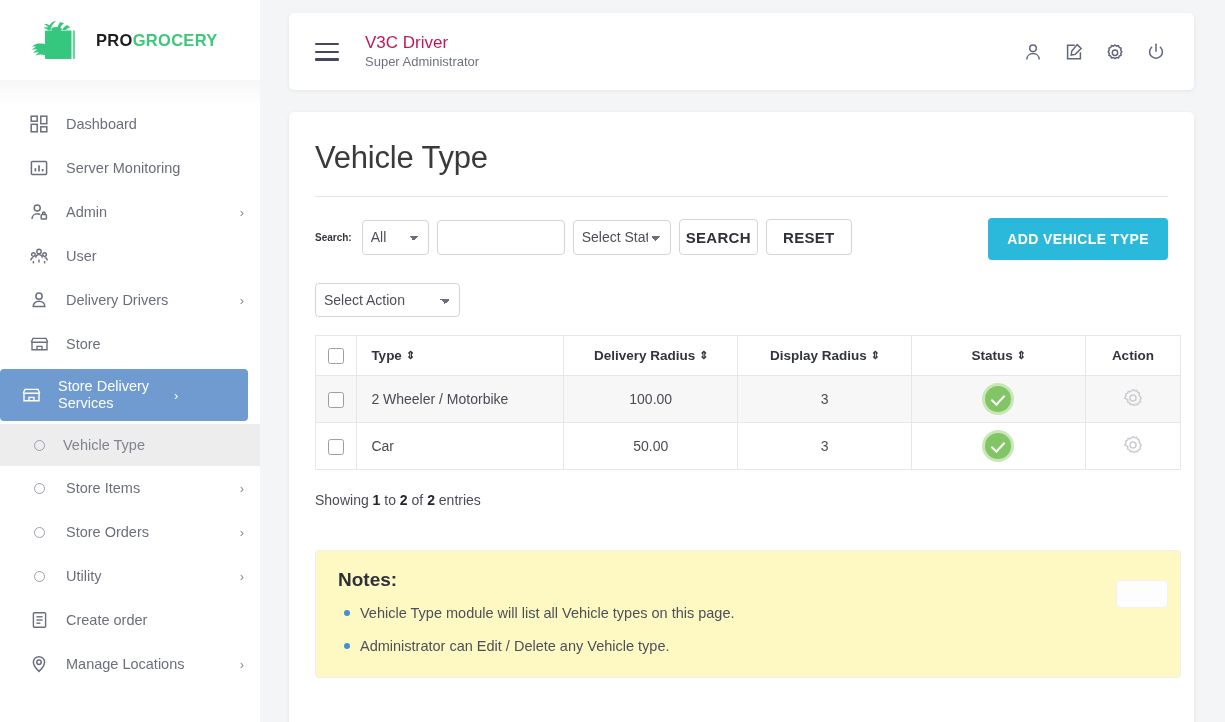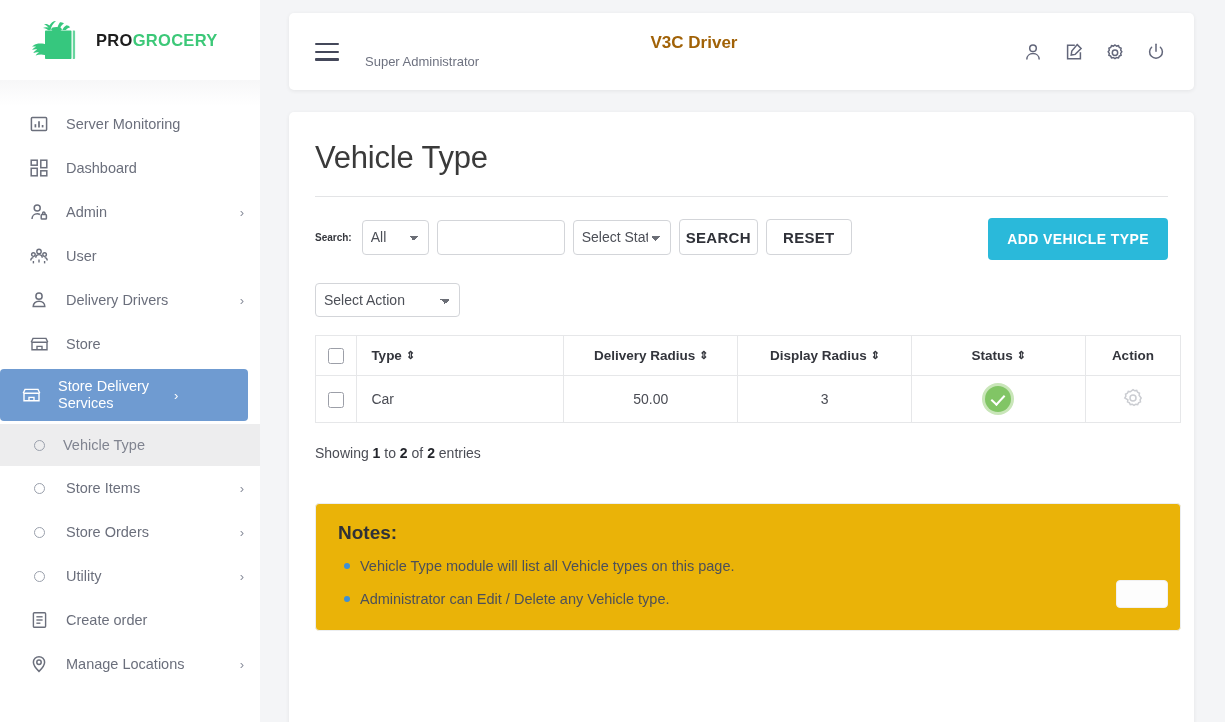"V3C Driver" .brand-title { color: #a16207 -> #be185d; font-weight: bold -> normal; text-align: center -> none }
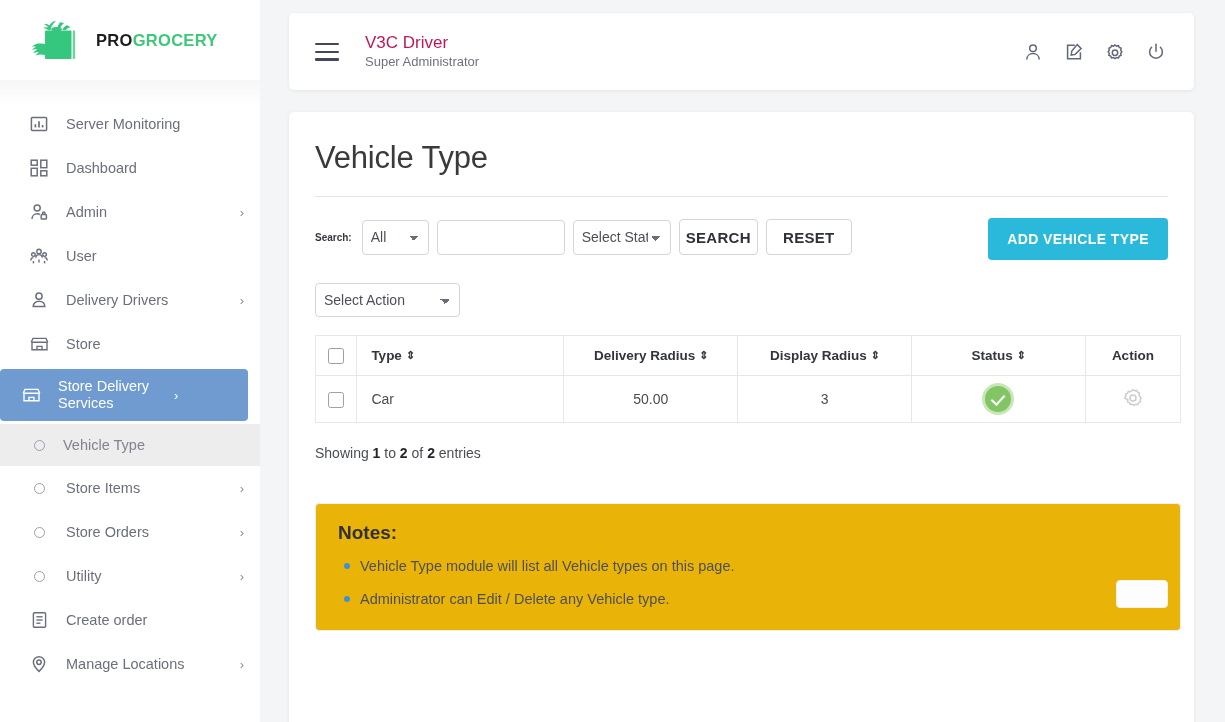"Server Monitoring" div.nav-item { order: before "Dashboard" -> after "Dashboard" }
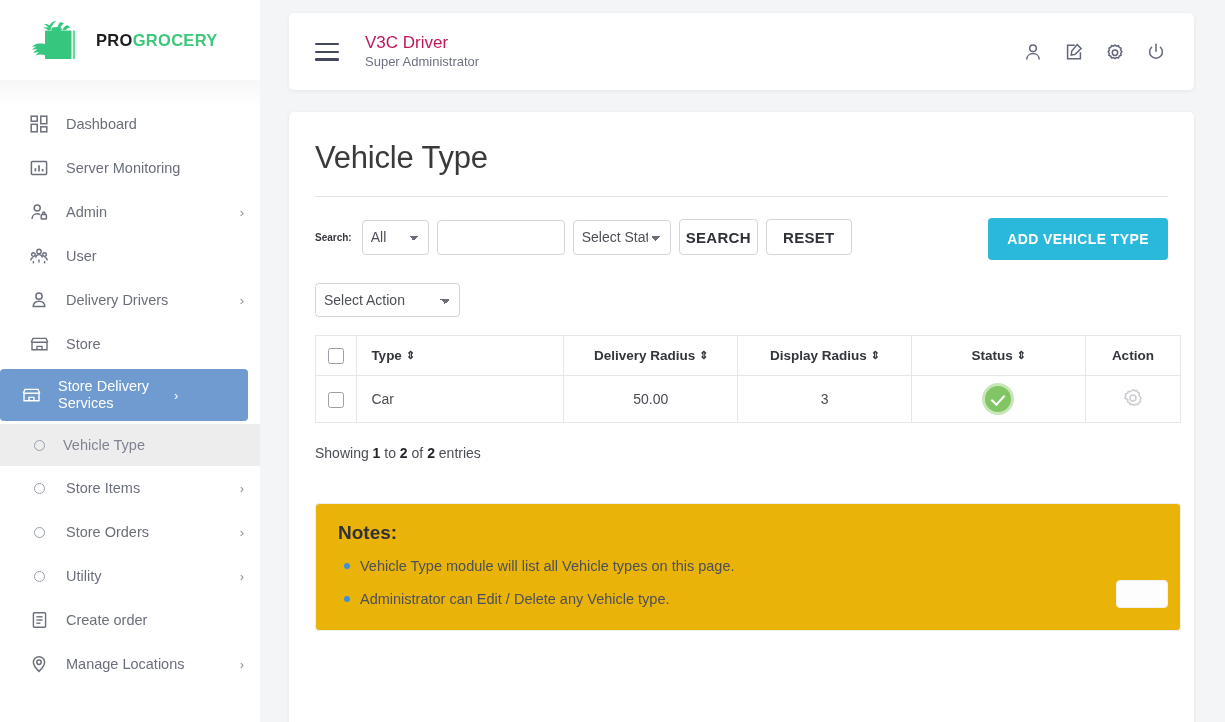"2 Wheeler / Motorbike" tr.striped { html: none -> <tr> <td> <span></span> </td> <td>2 Wheeler / Motorbike</td> <td>100.00</td> <td>3</td> <td> <span></span> </td> <td> <span> <svg> <path></path> <circle></circle> </svg> </span> </td> </tr> }
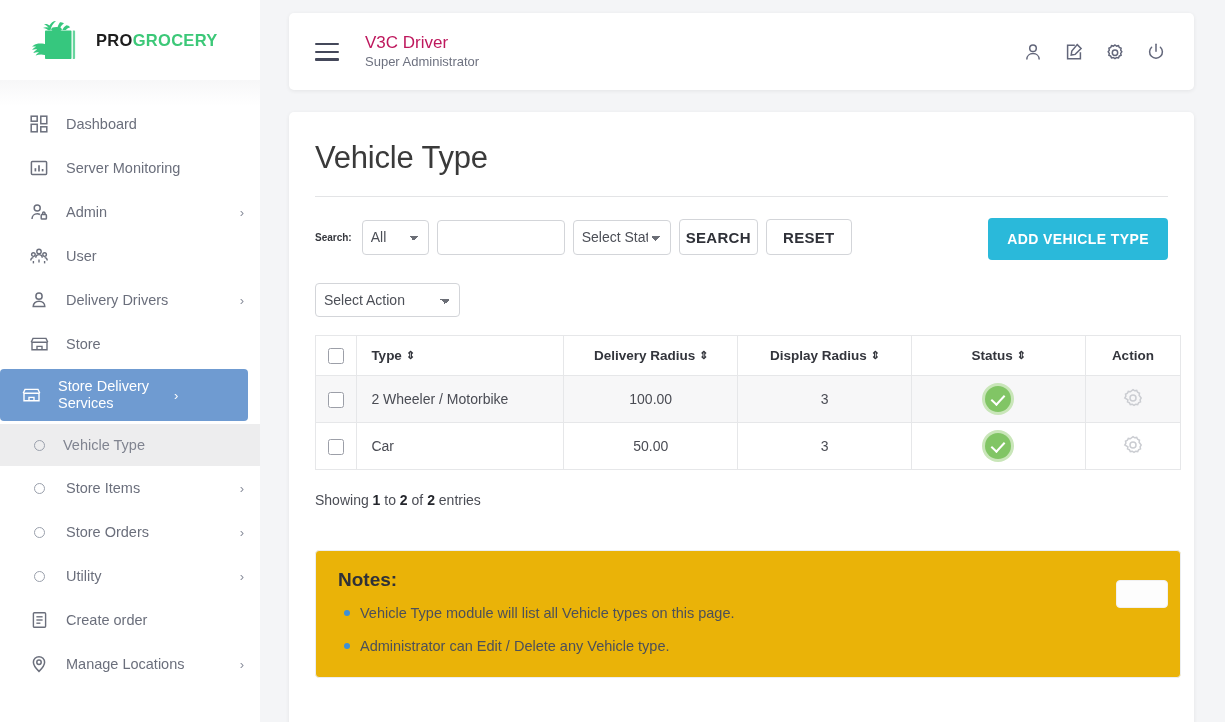"Notes:" .notes { background: #eab308 -> #fef9c3 }
